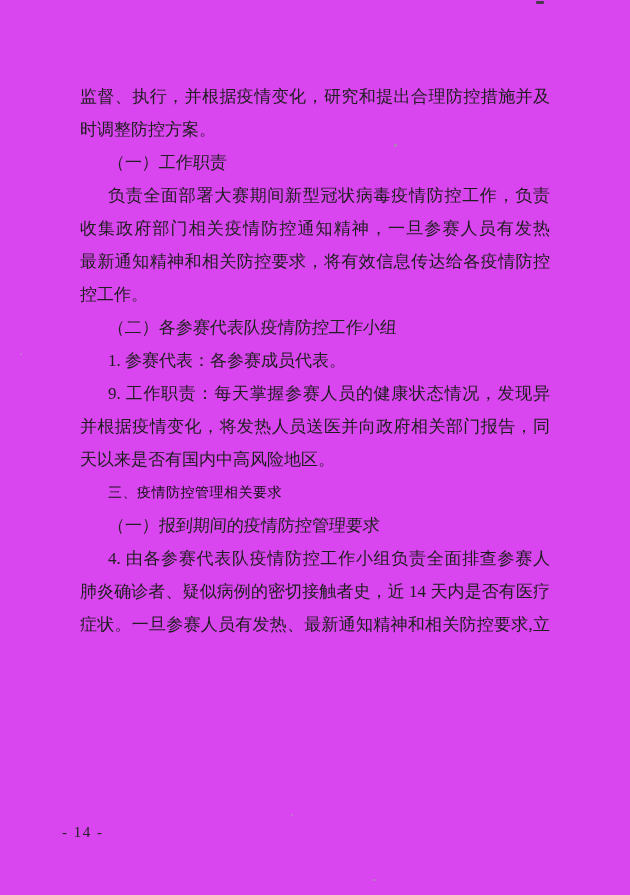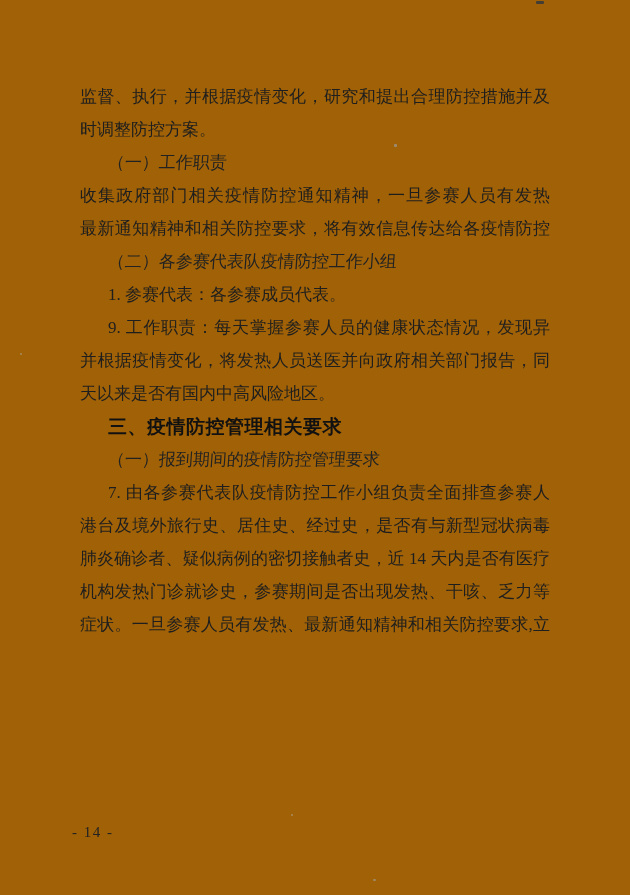"监督、执行，并根据疫情变化，研究和提出合理防控措施并及" .page { background: #a16207 -> #d946ef }
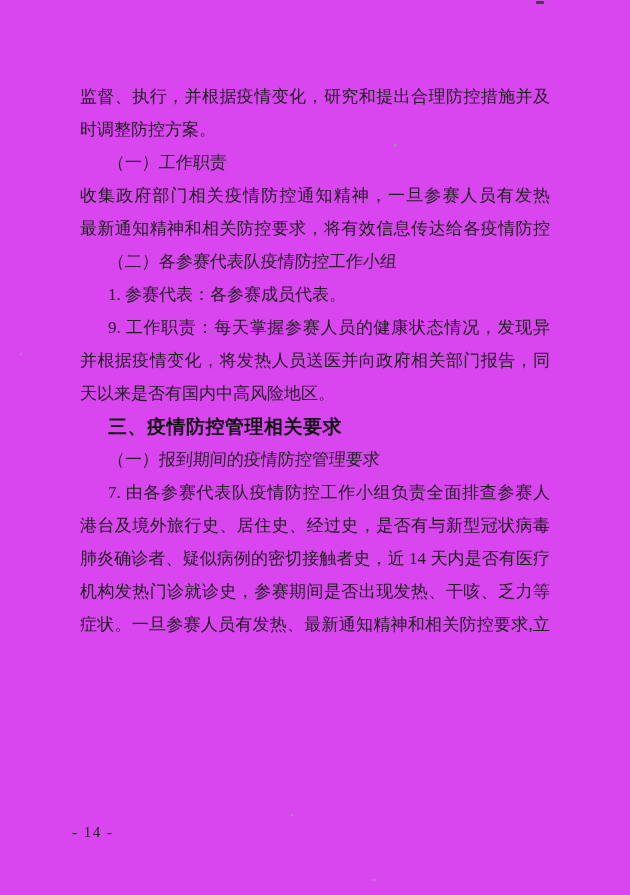"负责全面部署大赛期间新型冠状病毒疫情防控工作，负责" div.line { html: none -> <div>负责全面部署大赛期间新型冠状病毒疫情防控工作，负责</div> }
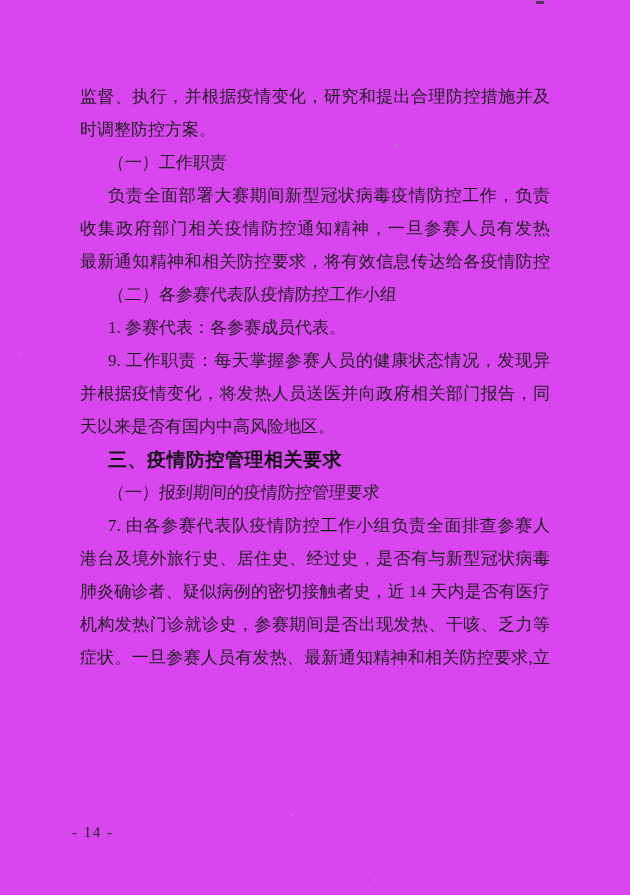"控工作。" div.line { html: none -> <div>控工作。</div> }
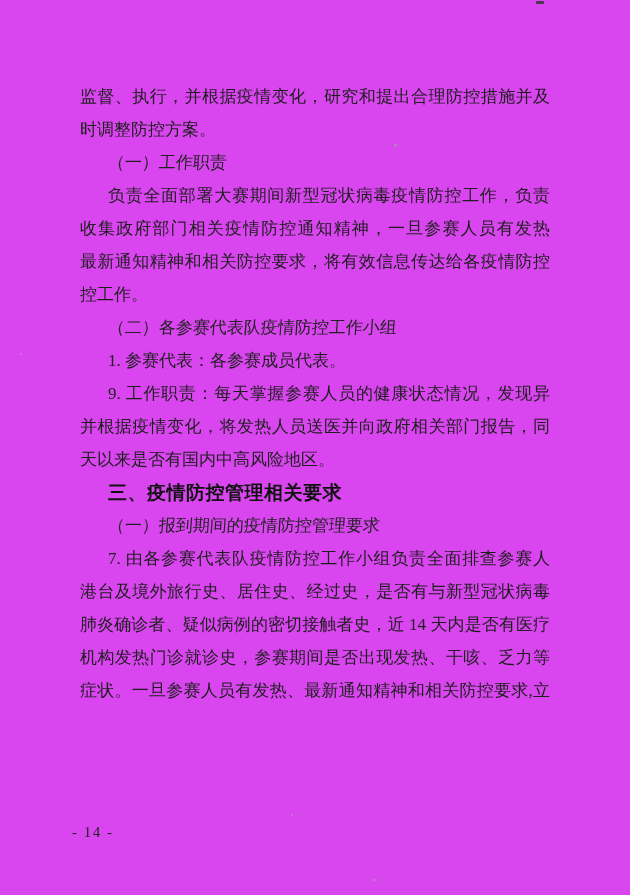"三、疫情防控管理相关要求" .line.heading { font-size: 19px -> 14px; font-weight: bold -> normal }
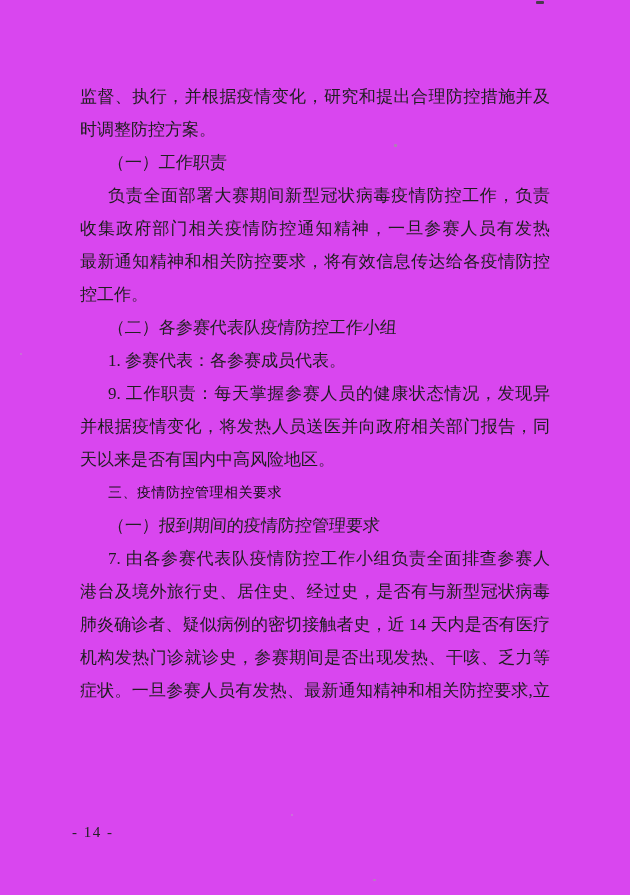"7. 由各参赛代表队疫情防控工作小组负责全面排查参赛人" div.line { text: 7 -> 4 }
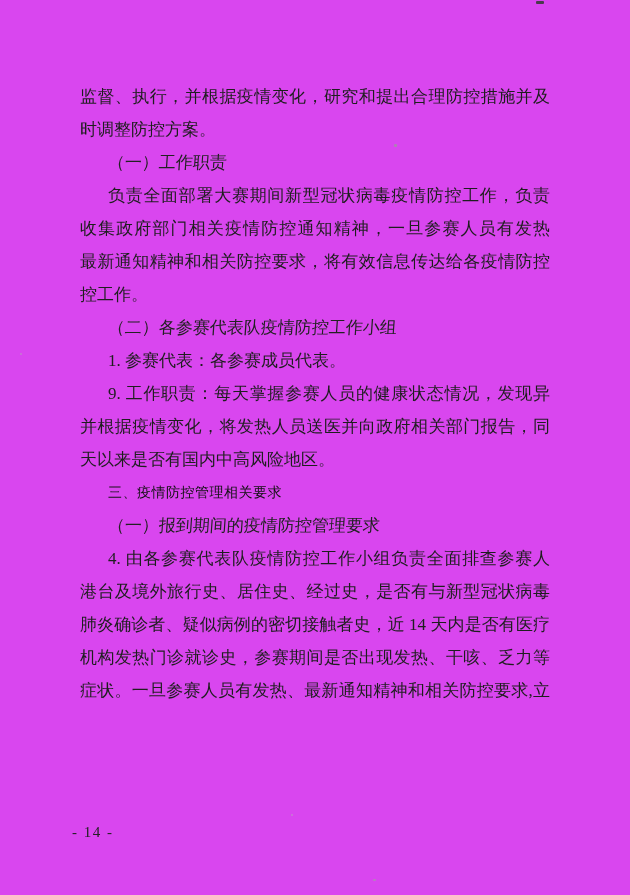"港台及境外旅行史、居住史、经过史，是否有与新型冠状病毒" div.line { html: <div>港台及境外旅行史、居住史、经过史，是否有与新型冠状病毒</div> -> none }
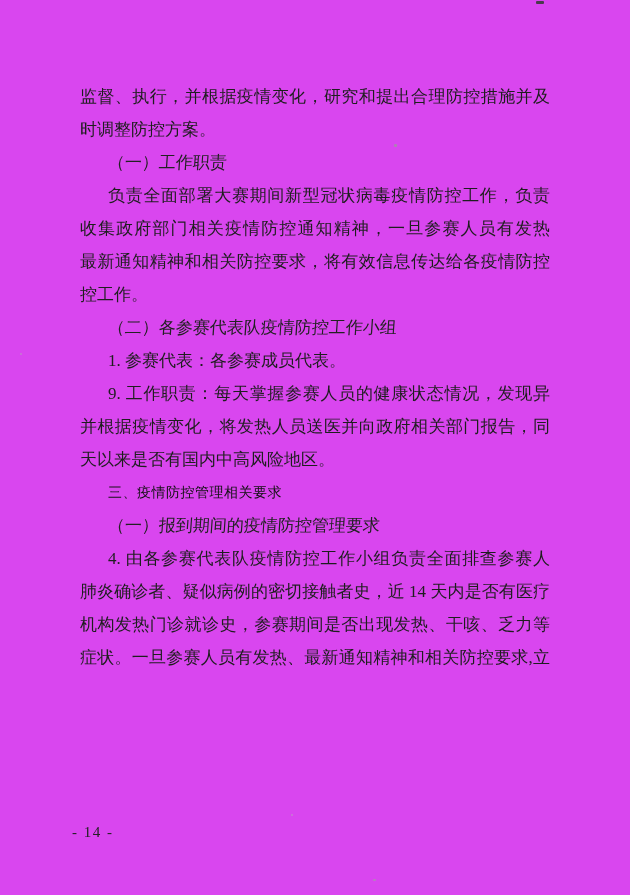"机构发热门诊就诊史，参赛期间是否出现发热、干咳、乏力等" div.line { html: <div>机构发热门诊就诊史，参赛期间是否出现发热、干咳、乏力等</div> -> none }
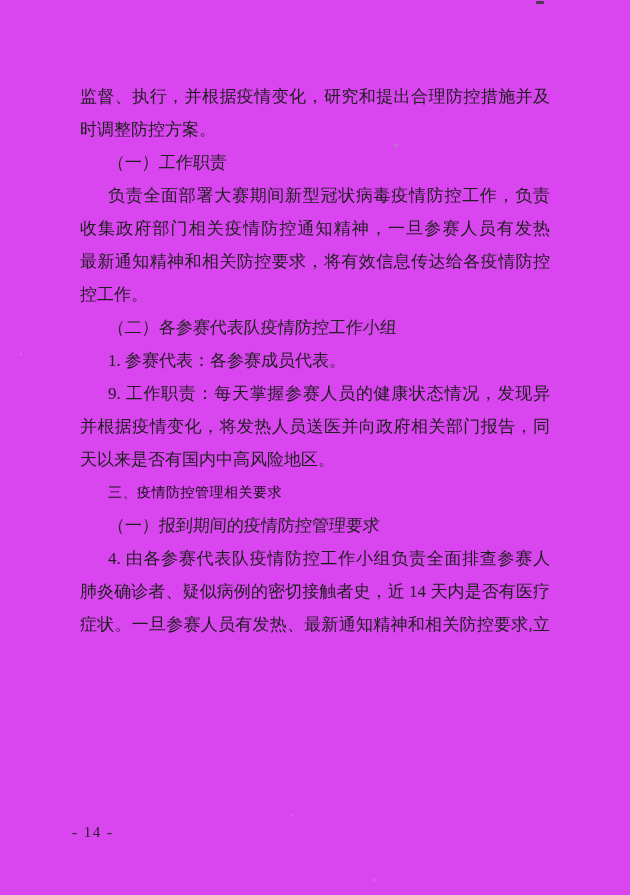"- 14 -" .pagenum { left: 72px -> 62px }
